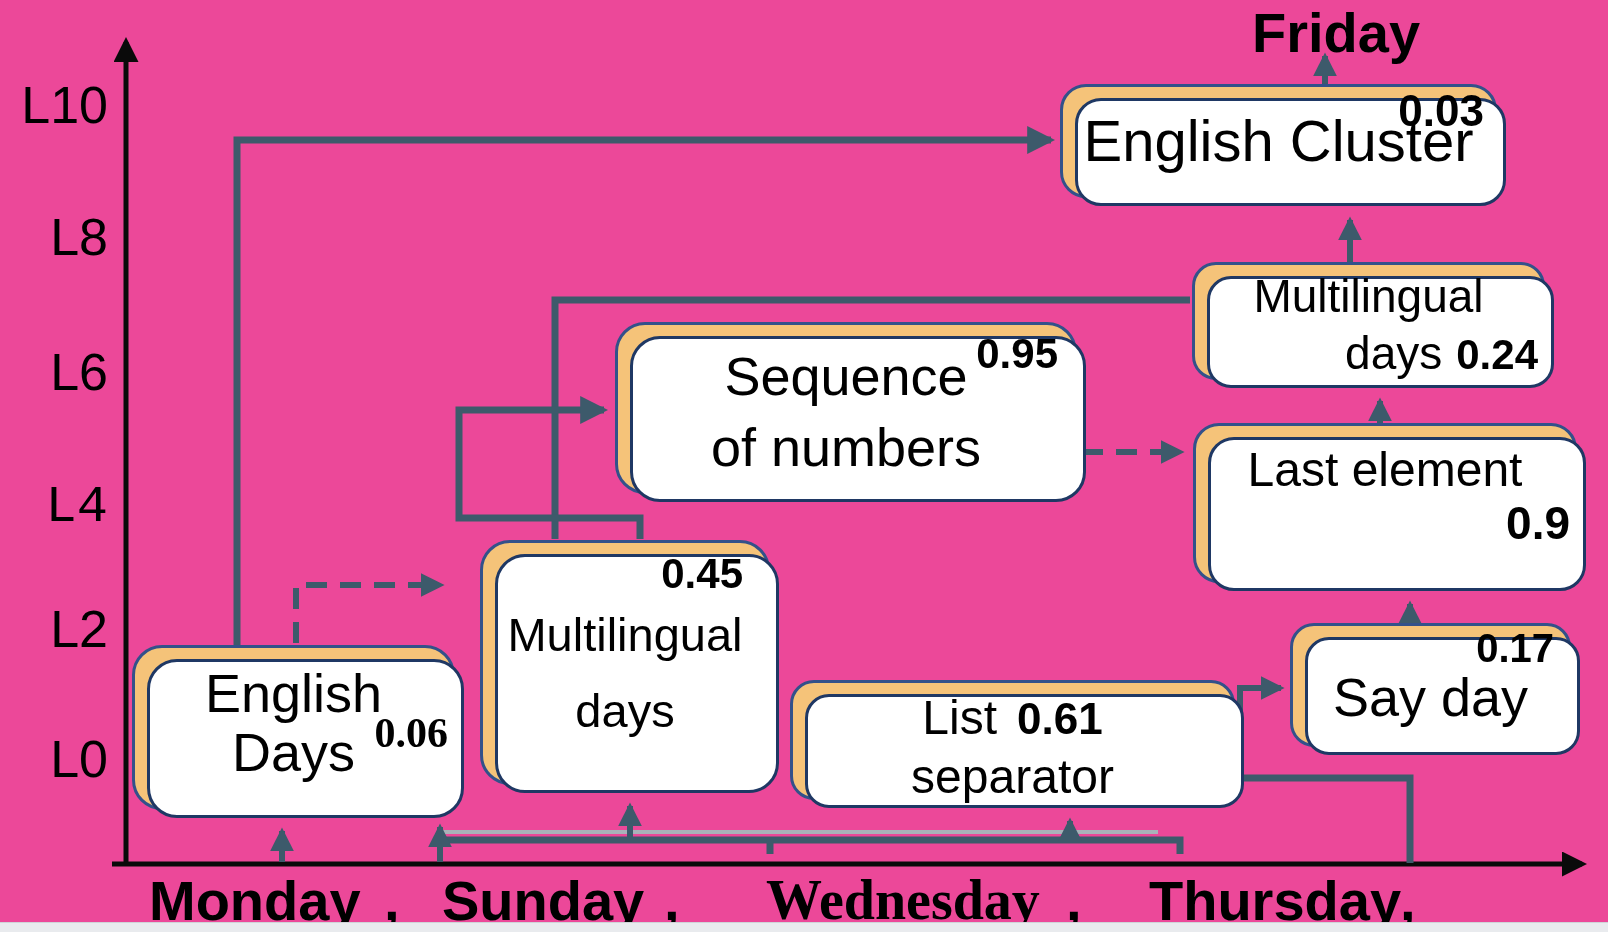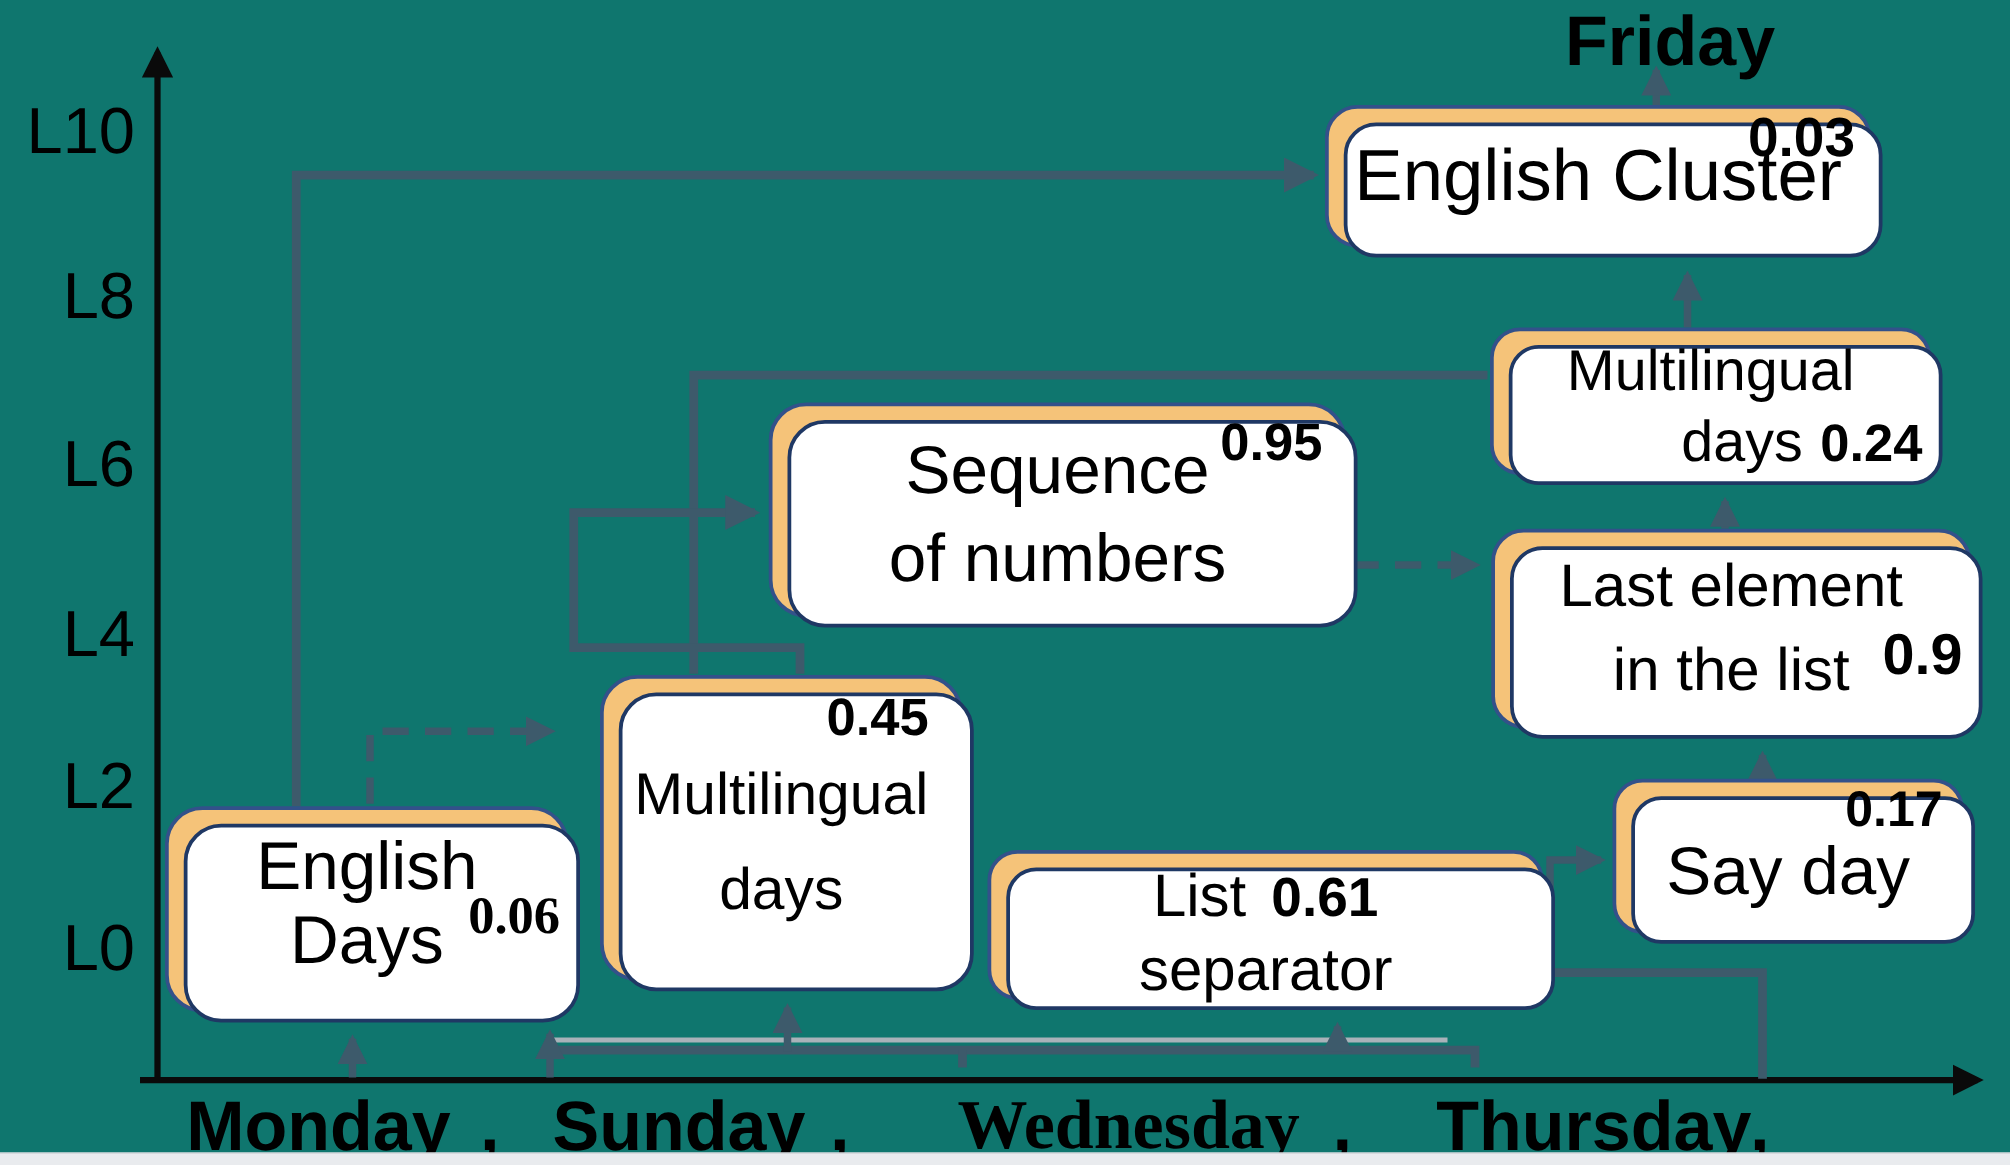"Friday" #stage { background: #0f766e -> #ec4899 }
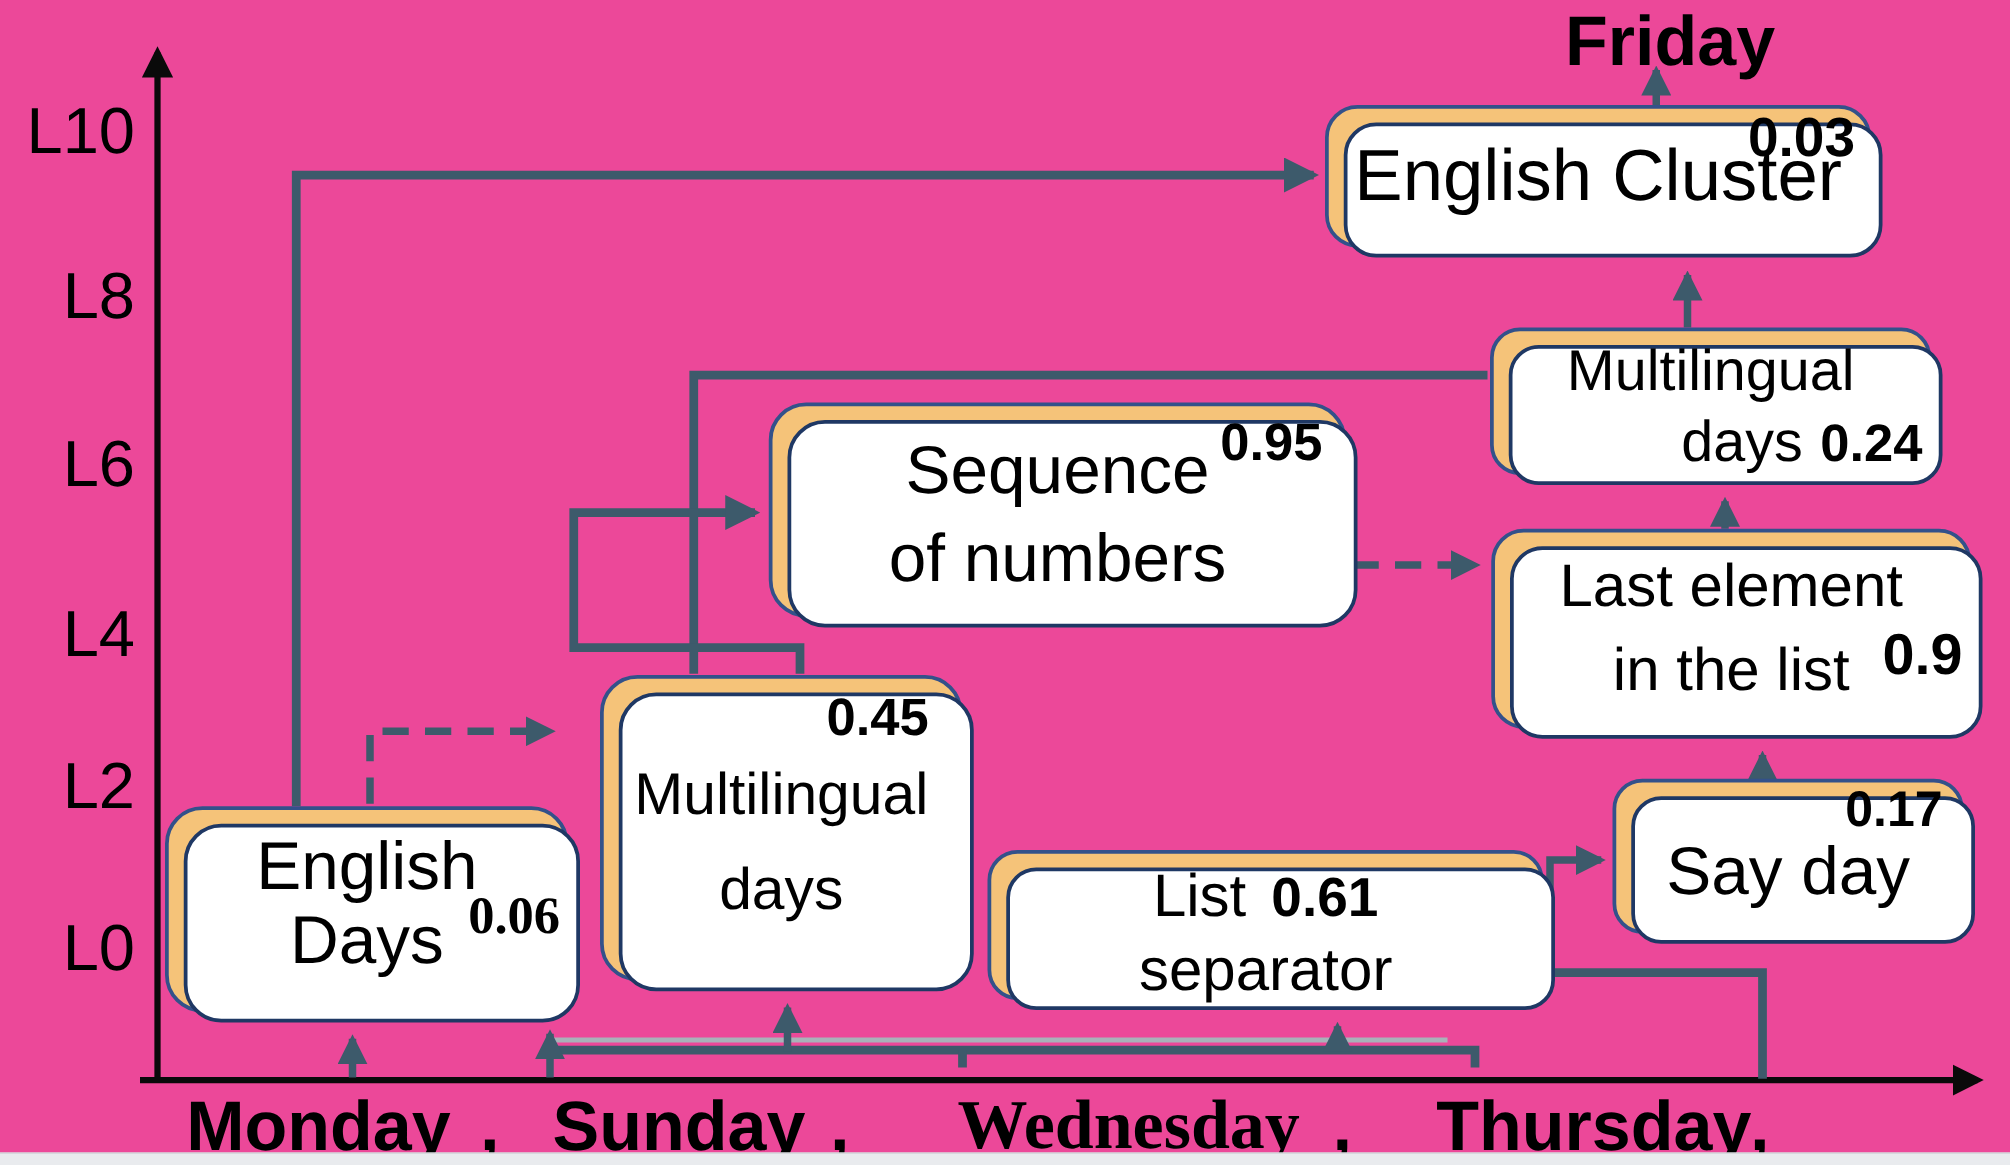"L4" .ylab.l4 { font-family: none -> Liberation Mono, monospace }
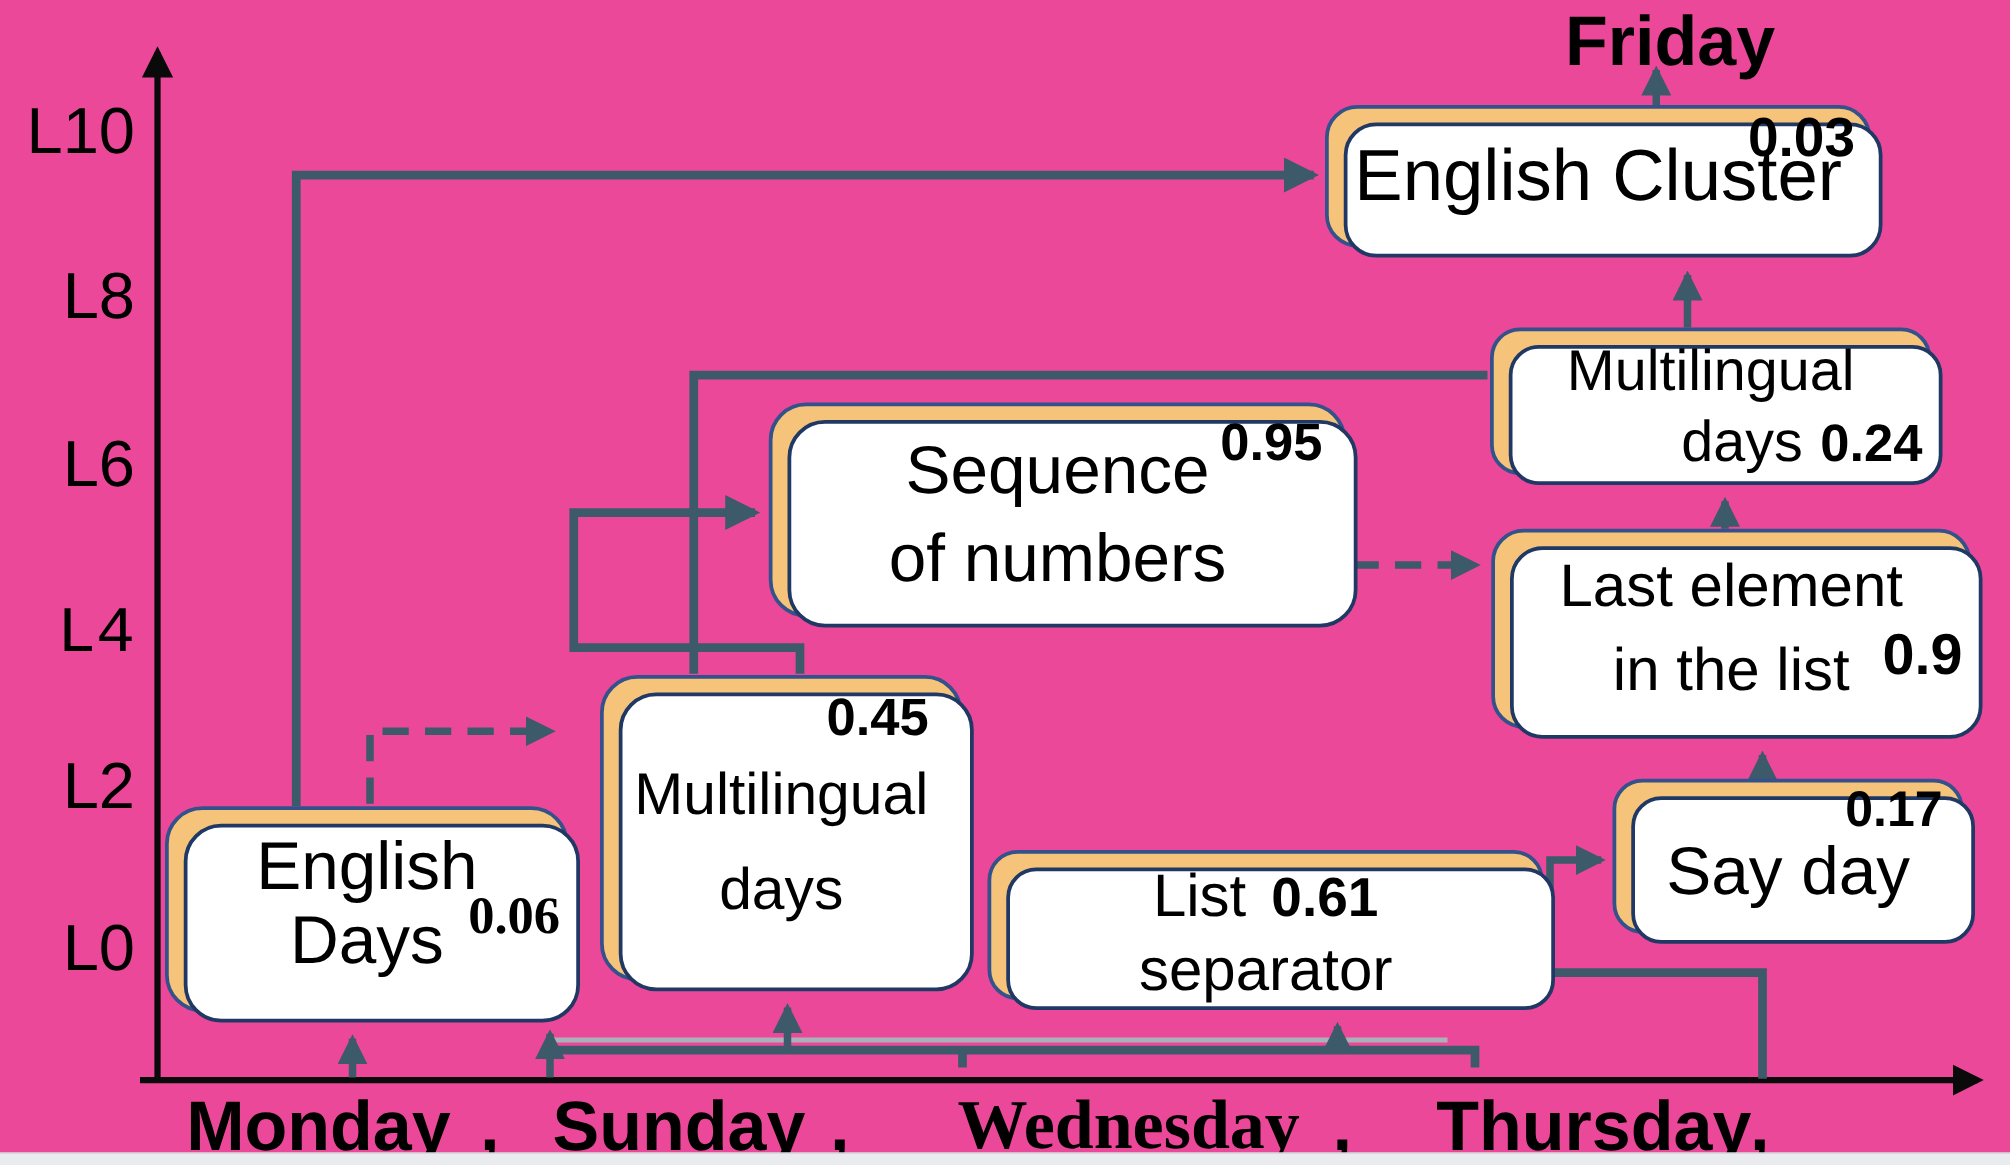"in the list" div.ln { html: <div>in the list</div> -> none }
